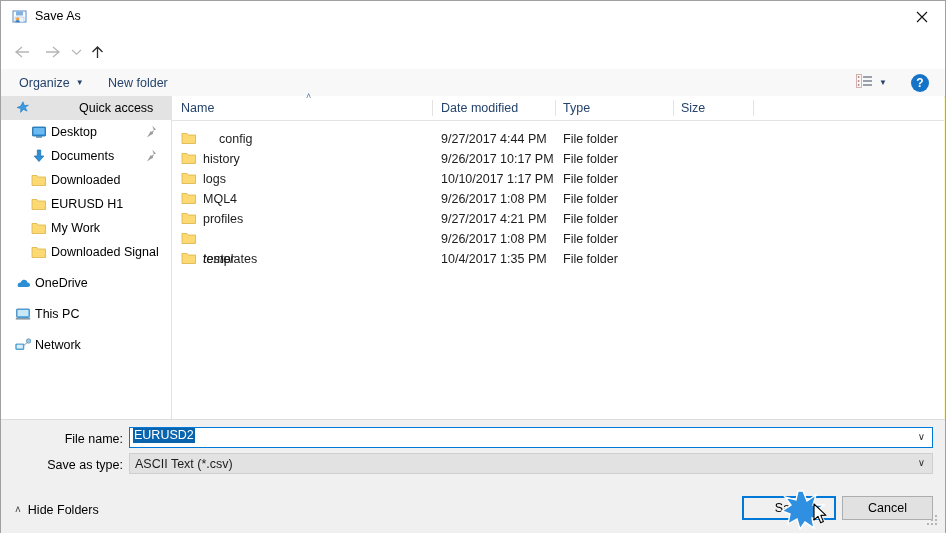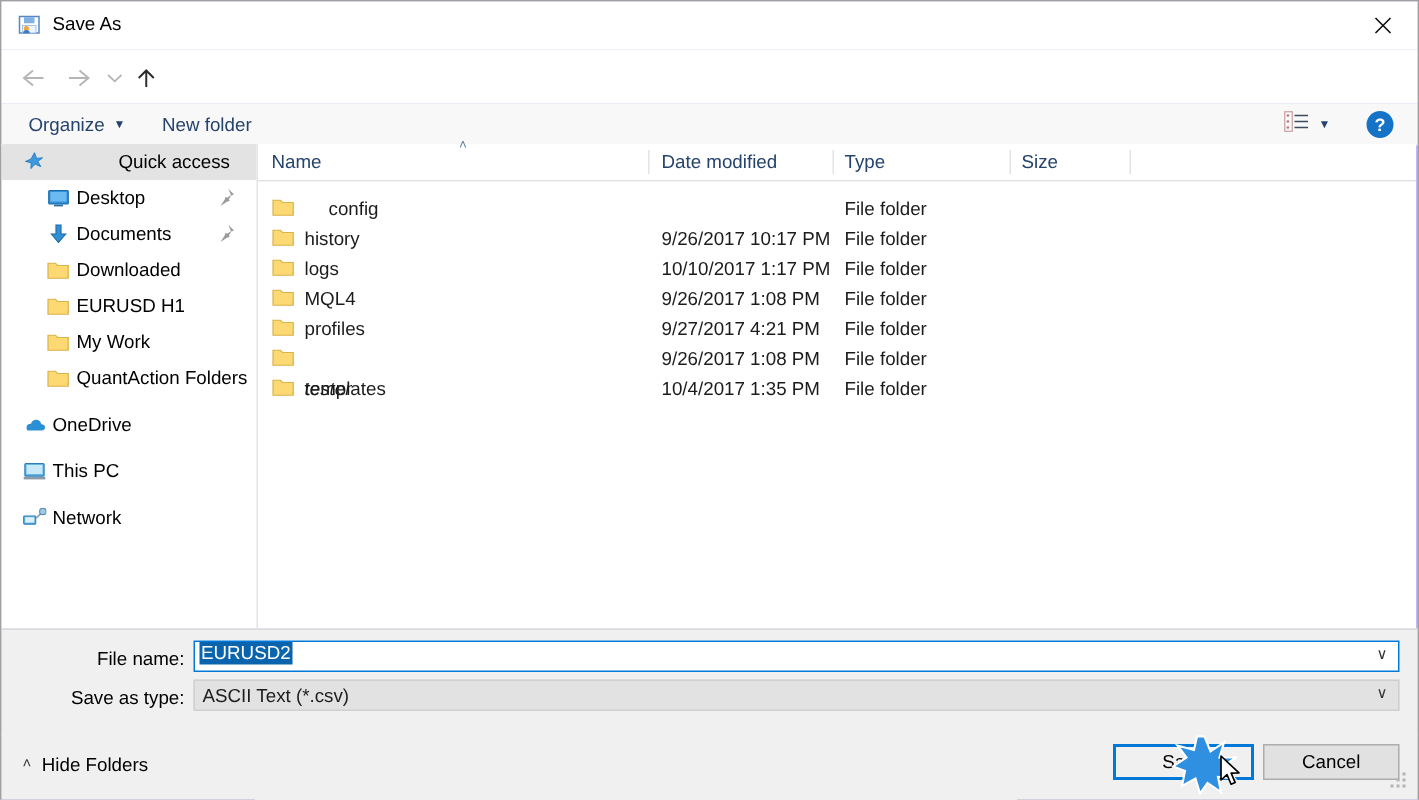"Save As" .dialog { background: #c4b5fd -> #fef9c3 }
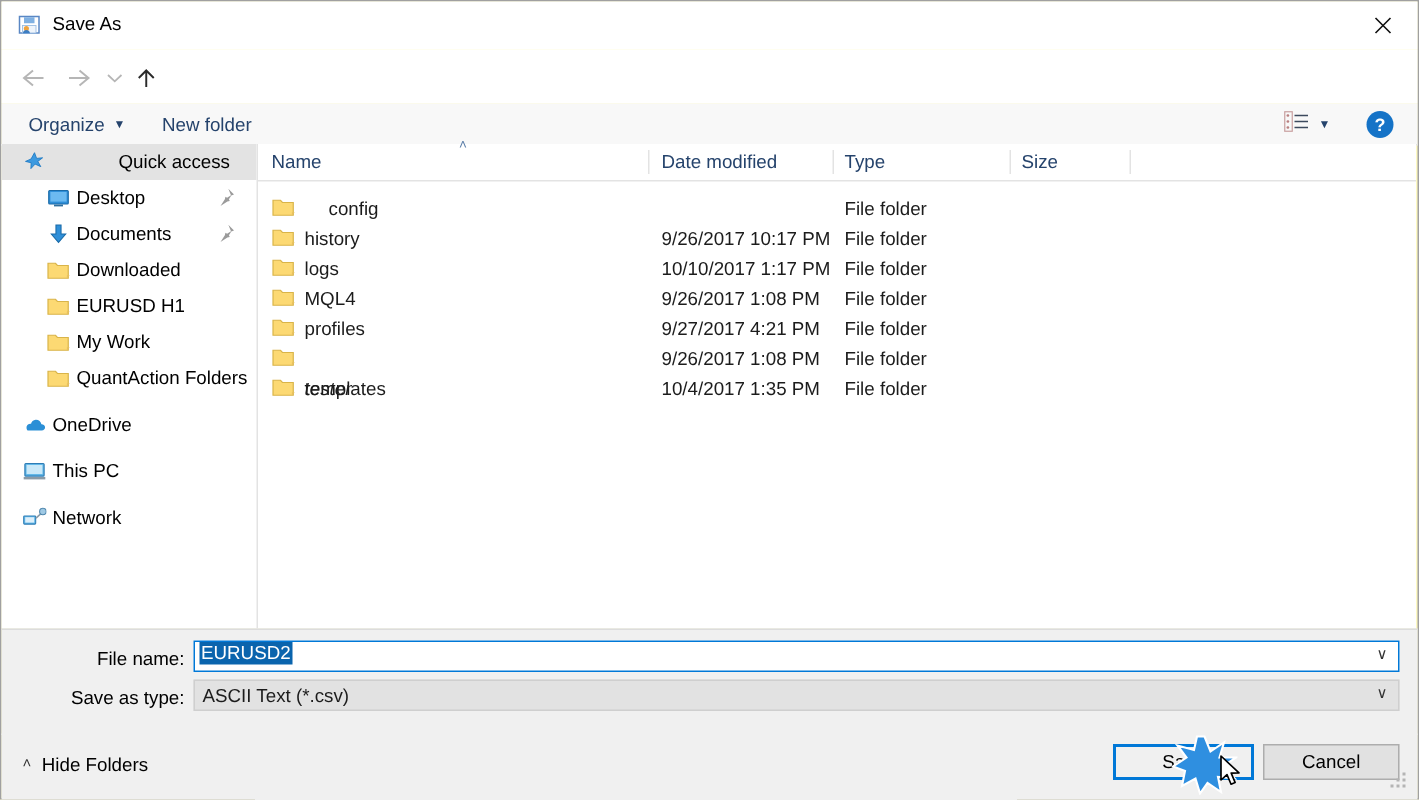"9/27/2017 4:44 PM" span.cell { html: none -> <span>9/27/2017 4:44 PM</span> }
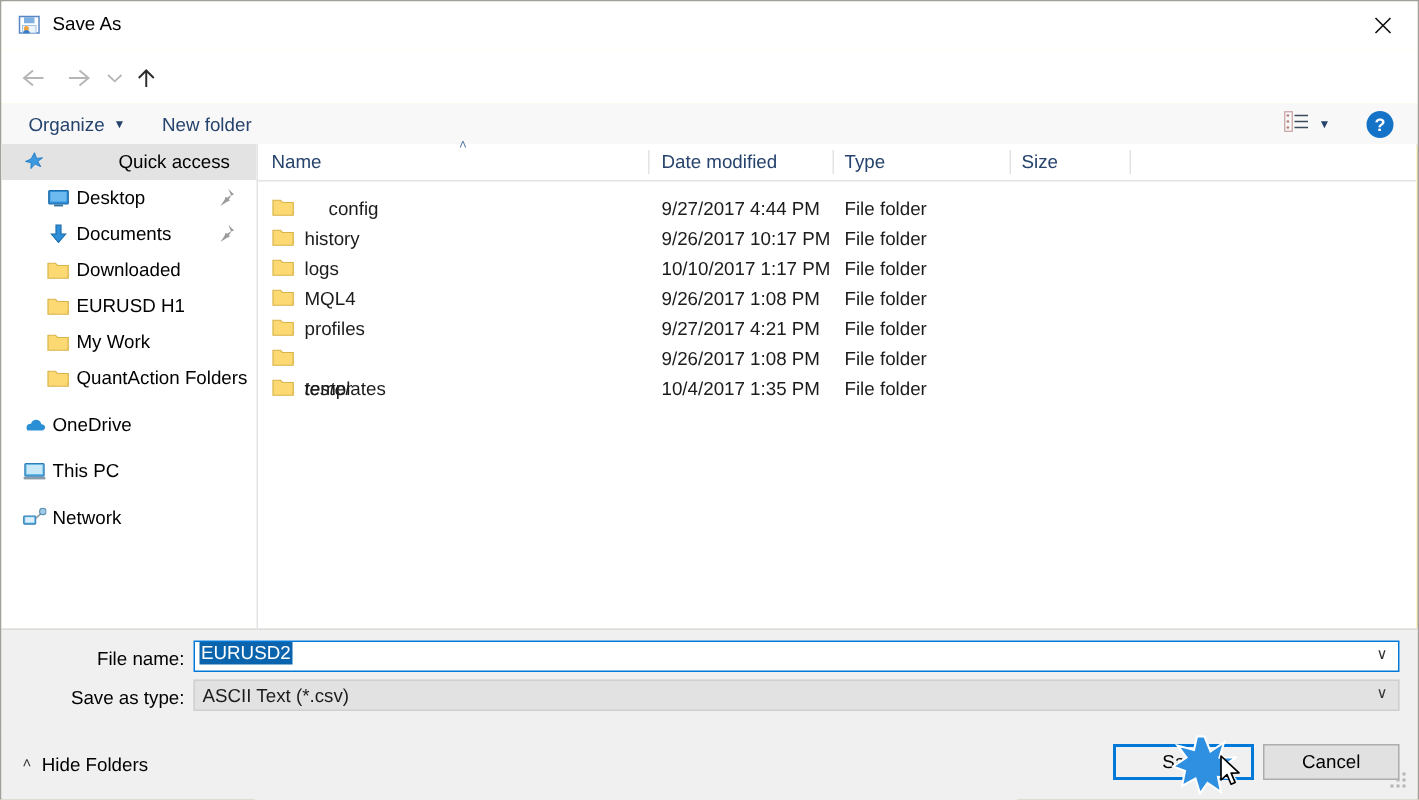"QuantAction Folders" span.sb-label { text: QuantAction Folders -> Downloaded Signal }
